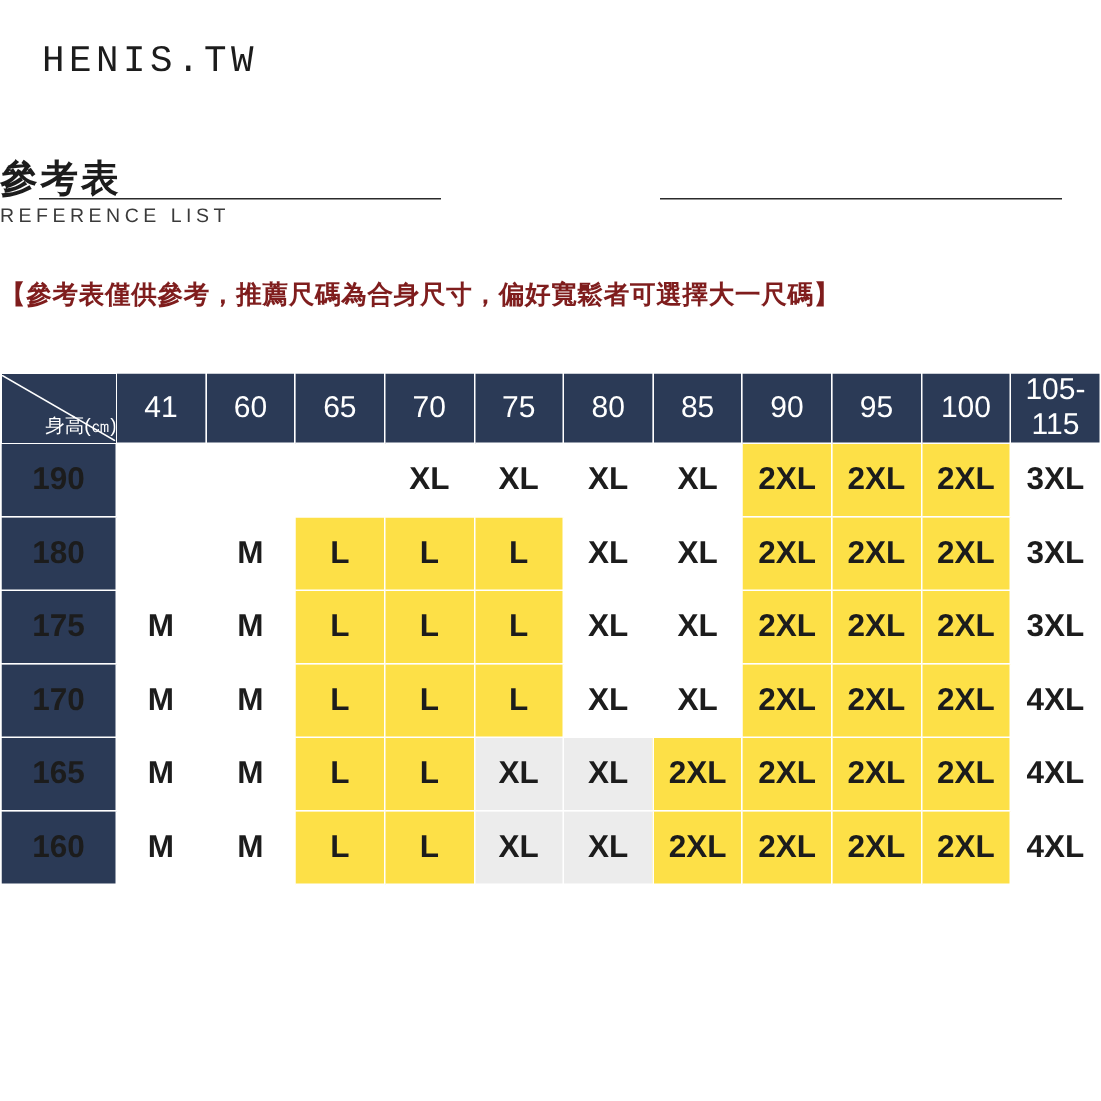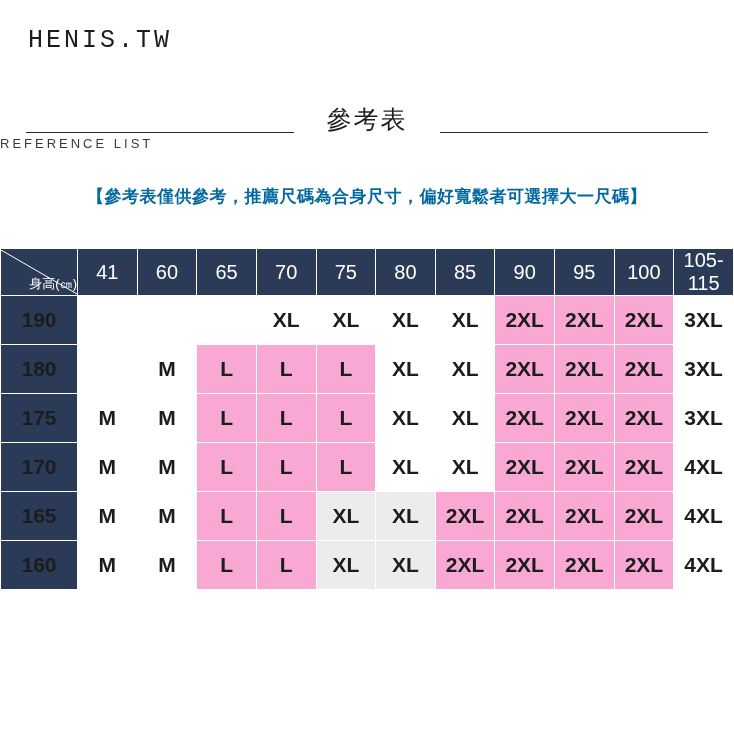"參考表" .title-main { font-weight: 400 -> 700; text-align: center -> none }
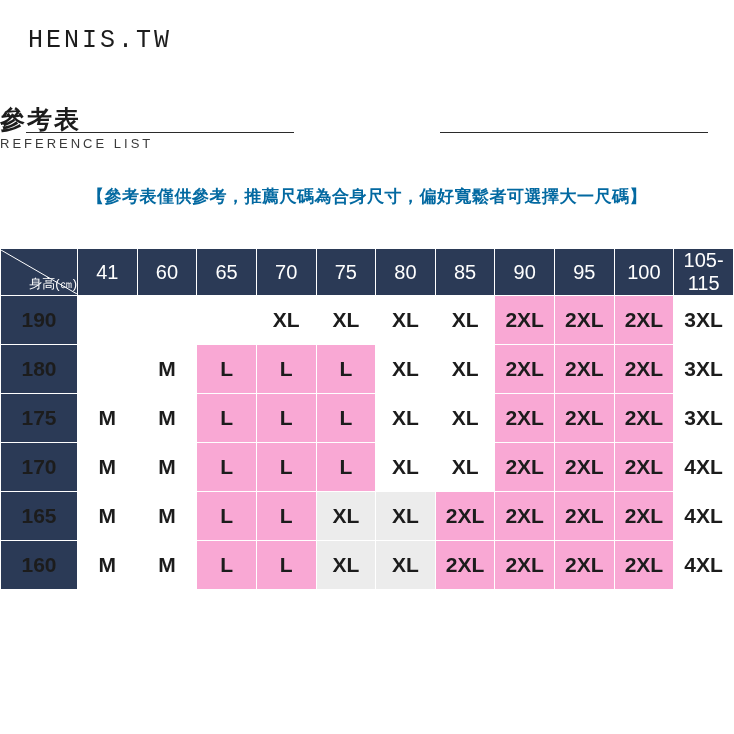"【參考表僅供參考，推薦尺碼為合身尺寸，偏好寬鬆者可選擇大一尺碼】" .note { color: #0369a1 -> #7f1d1d; text-align: center -> none }
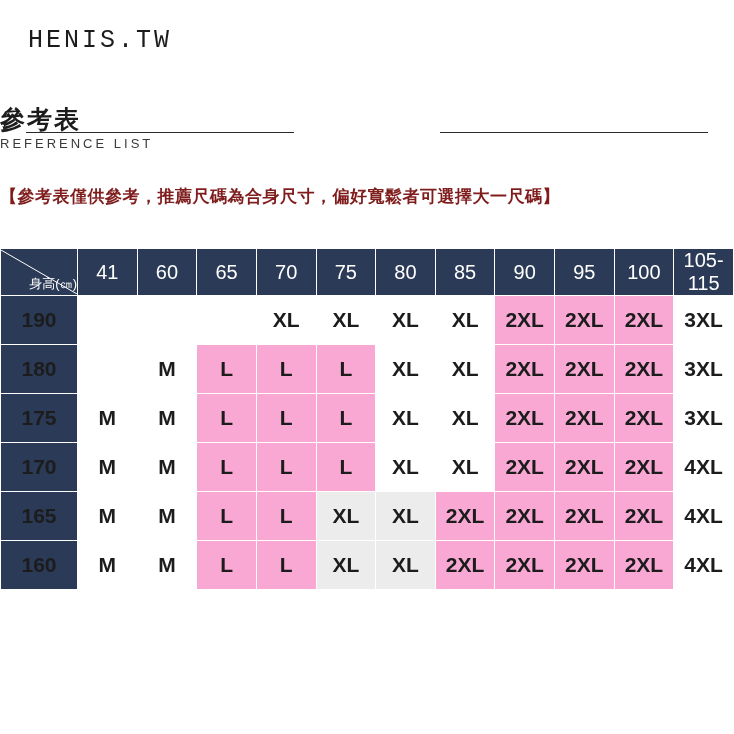"身高(㎝)" .corner-height { padding-left: 0 -> 15px; text-align: right -> center }
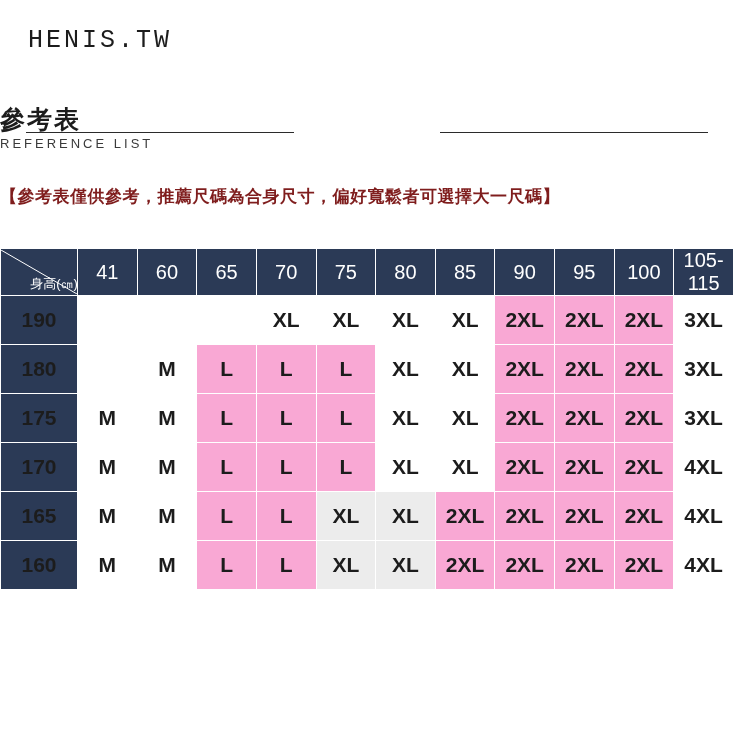"2XL" td.cell-gray { background: #f9a8d4 -> #fde047 }
